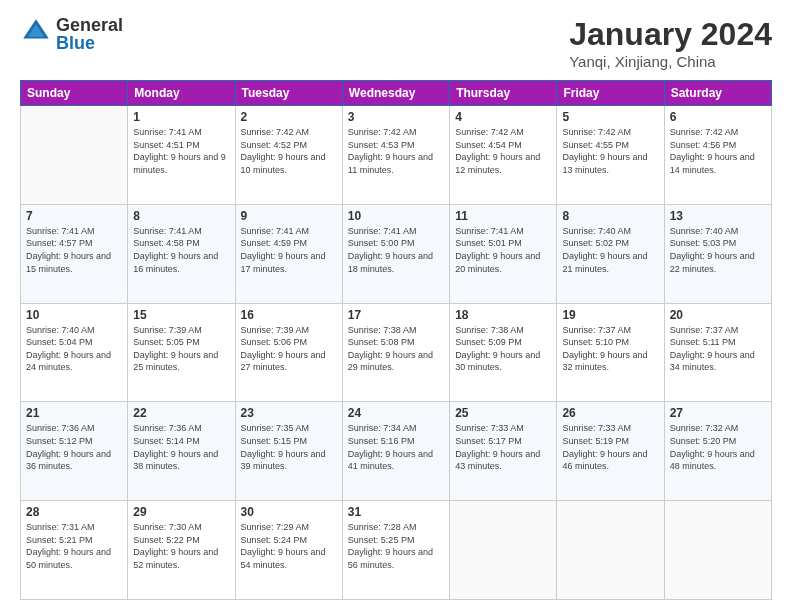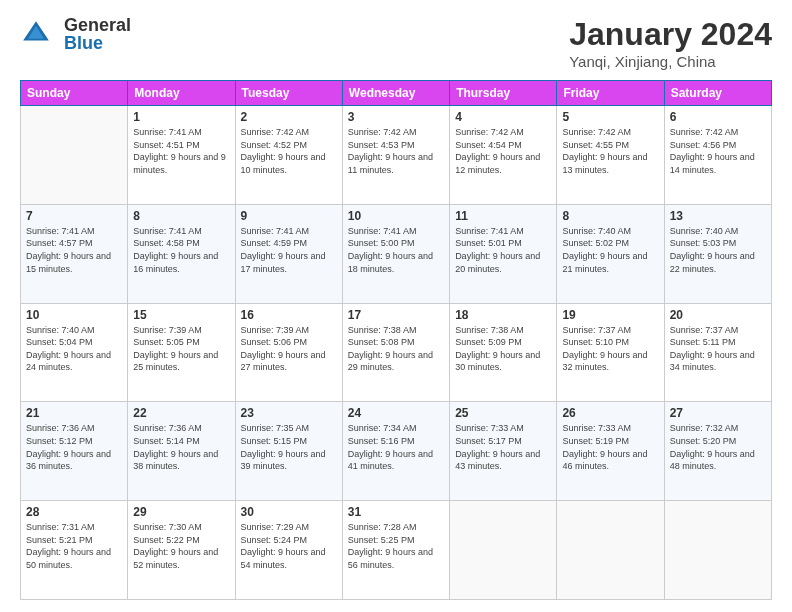"General" .logo { align-items: center -> none; gap: 12px -> 4px }
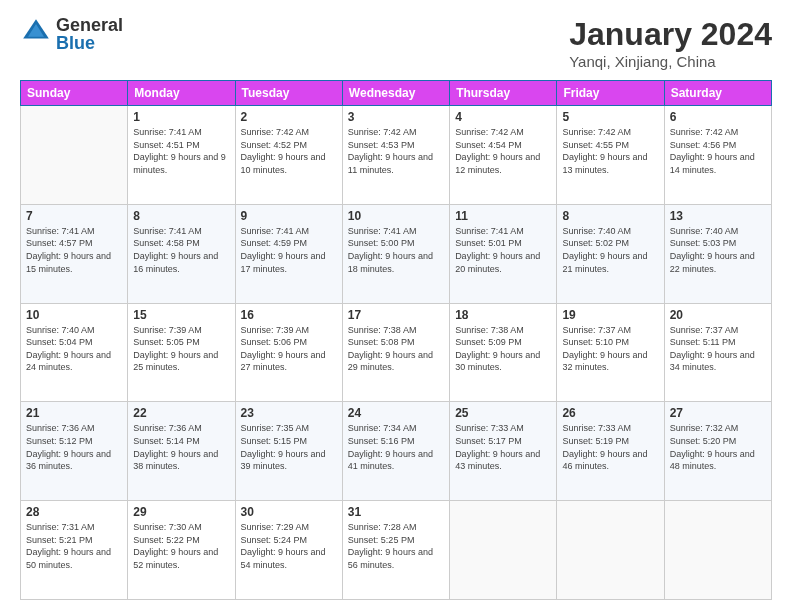"Sunday" .calendar-table th { background: #d946ef -> #a21caf }
